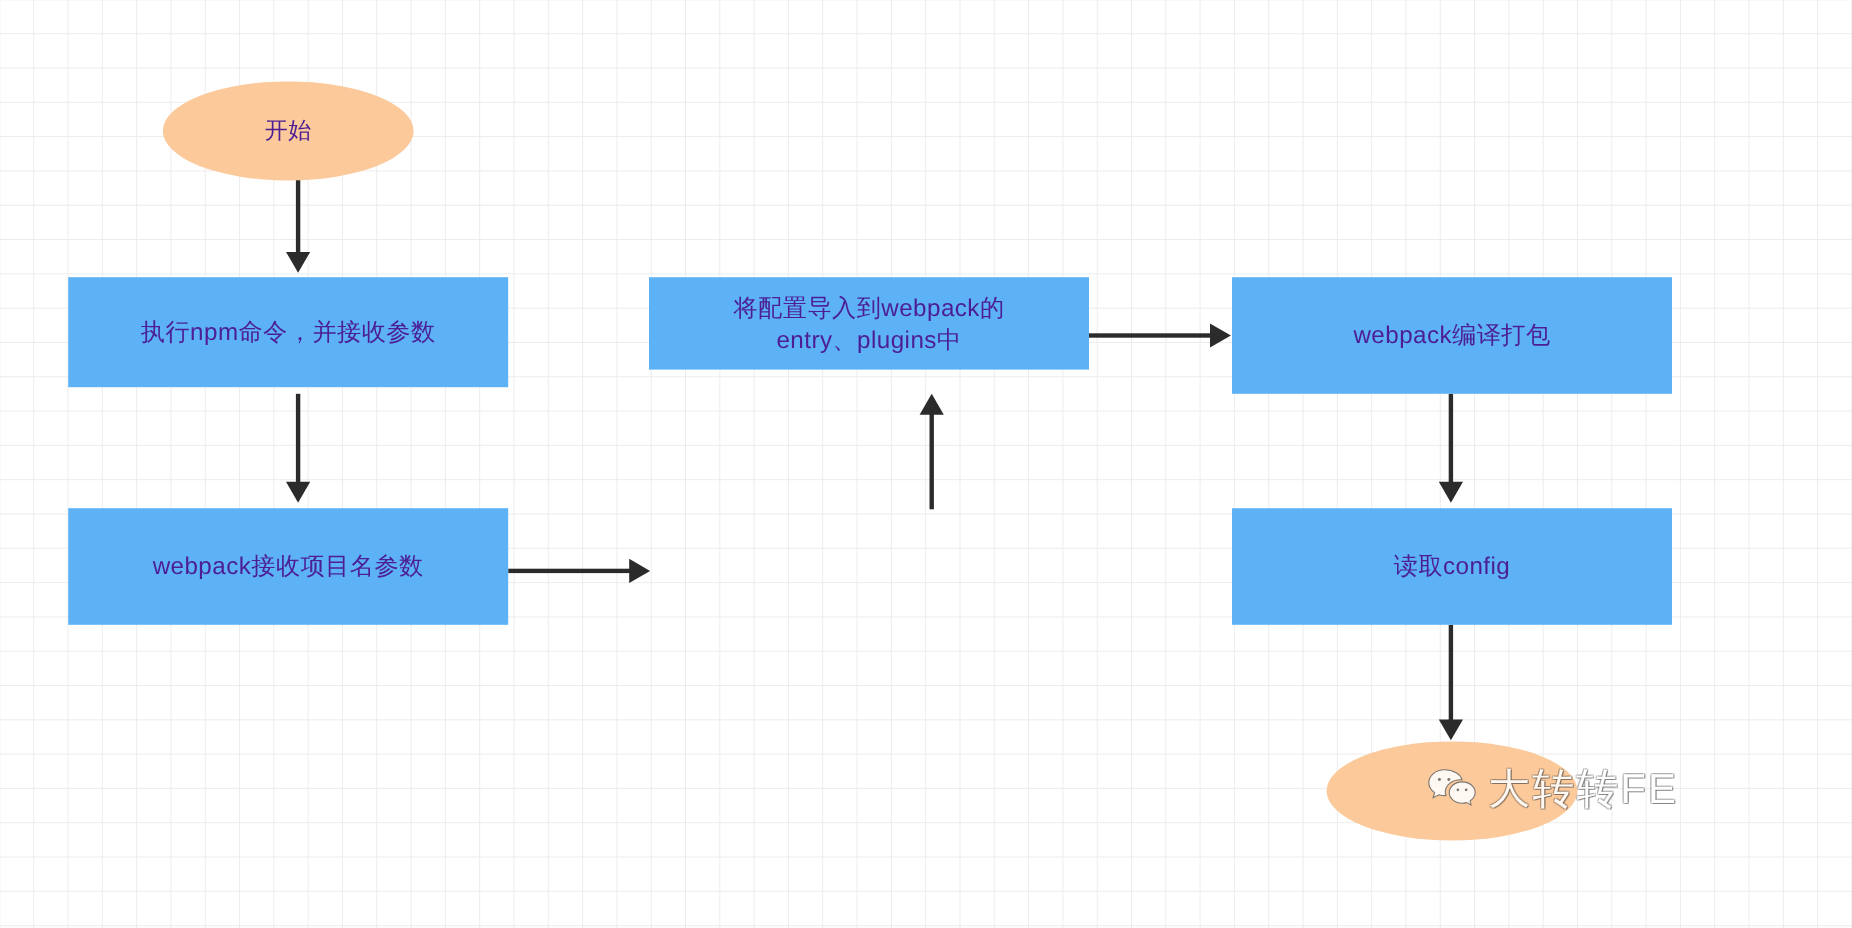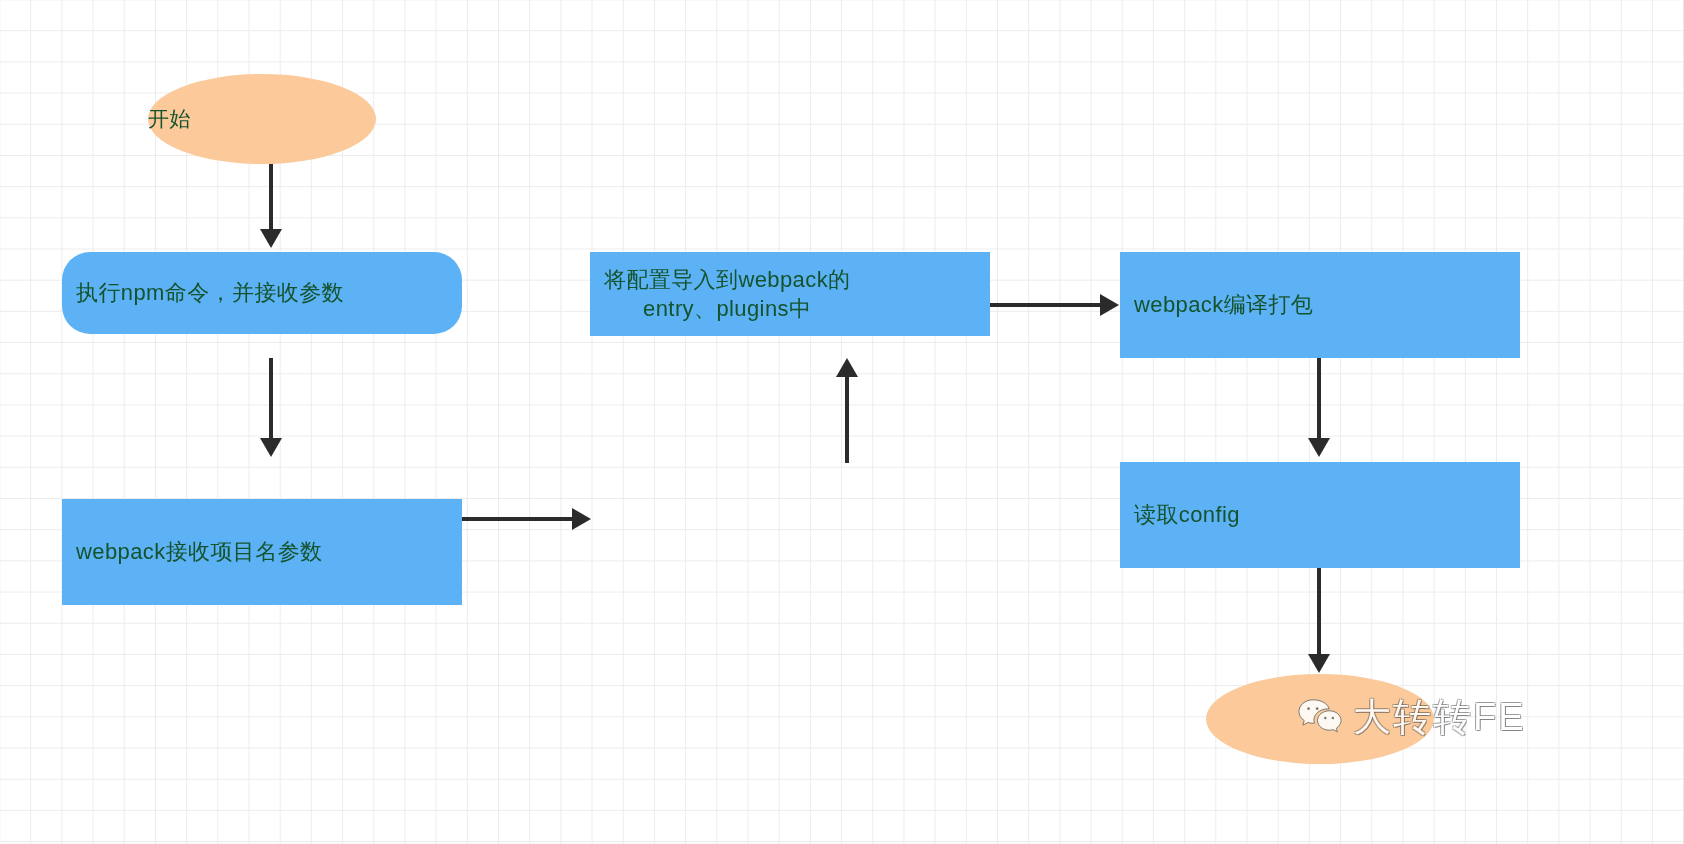"开始" .node { color: #14532d -> #4c1d95; justify-content: flex-start -> center }
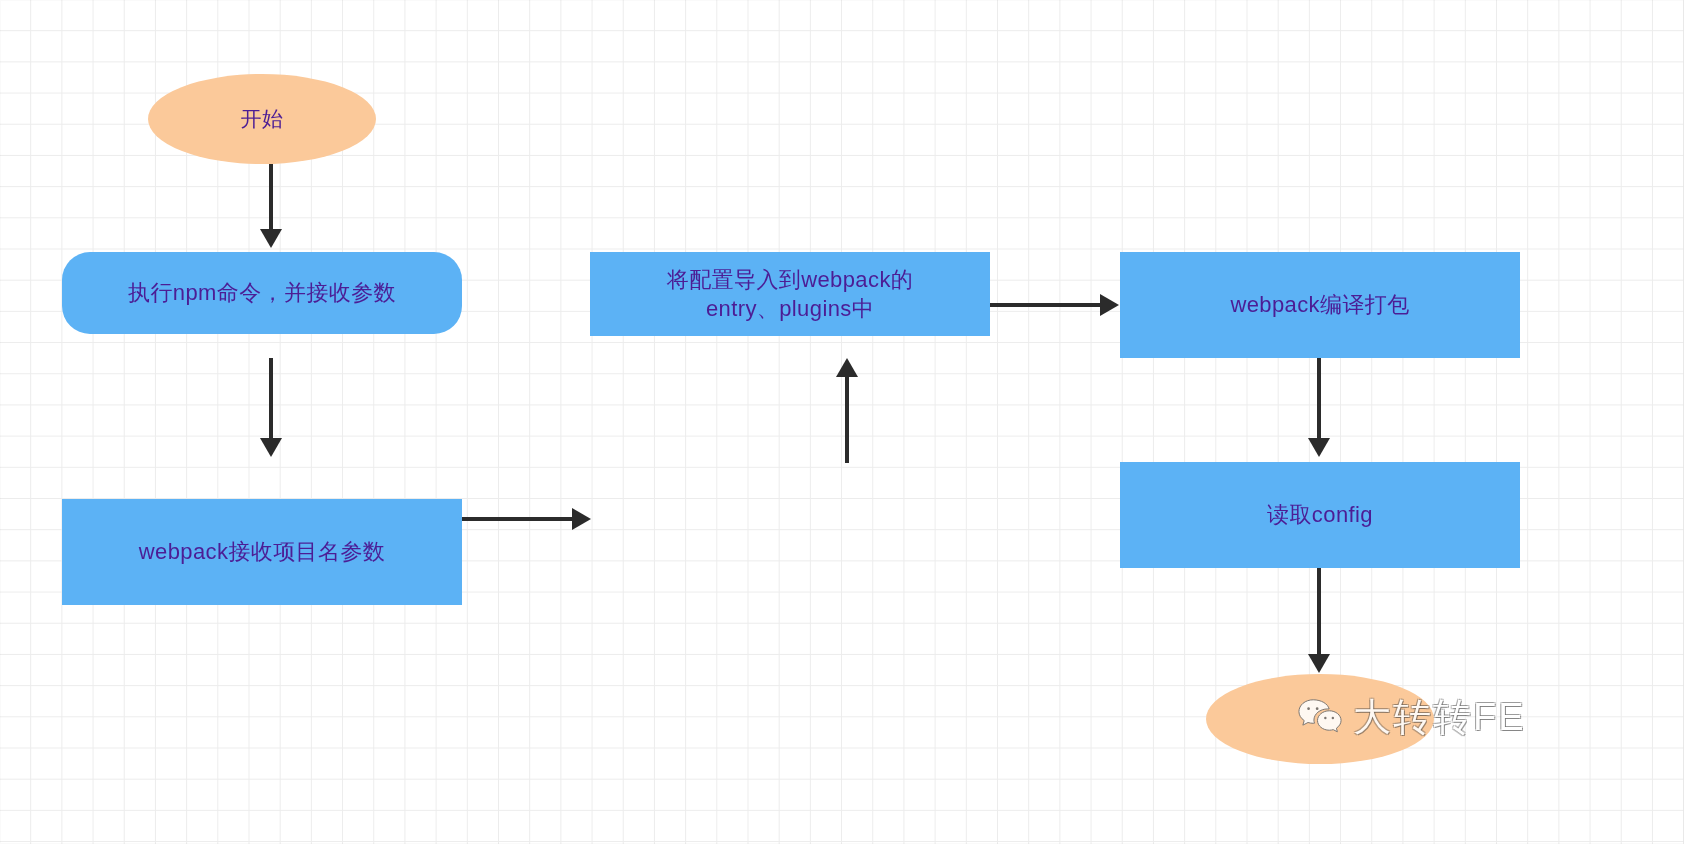"执行npm命令，并接收参数" div.node { border-radius: 28px -> none; height: 82px -> 100px }
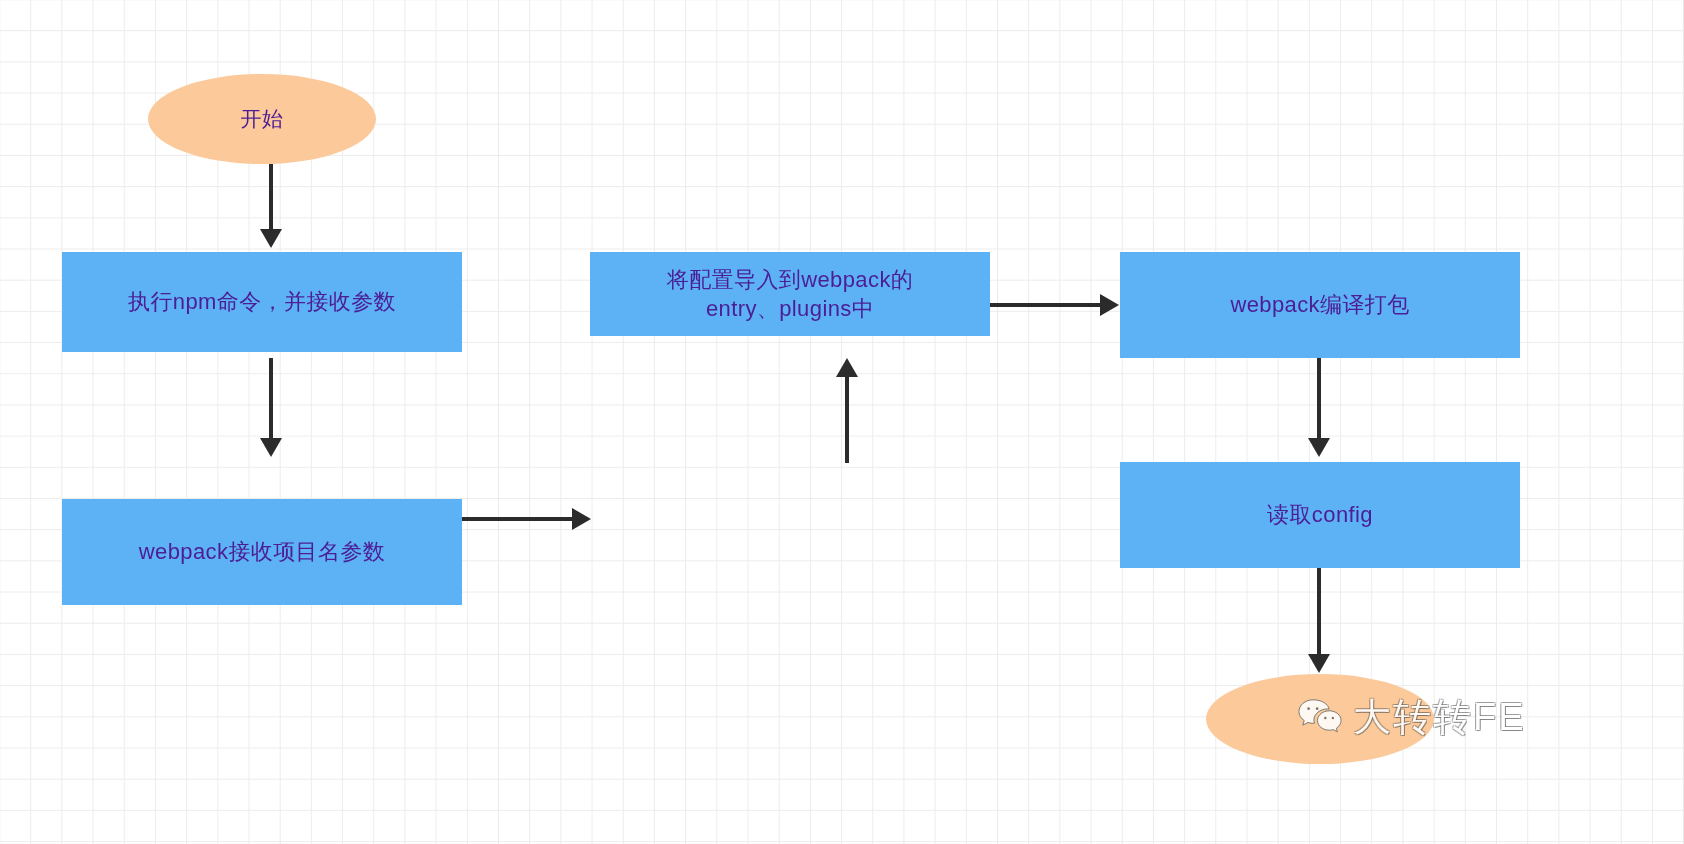"webpack接收项目名参数" div.node { margin-top: 37px -> none }
